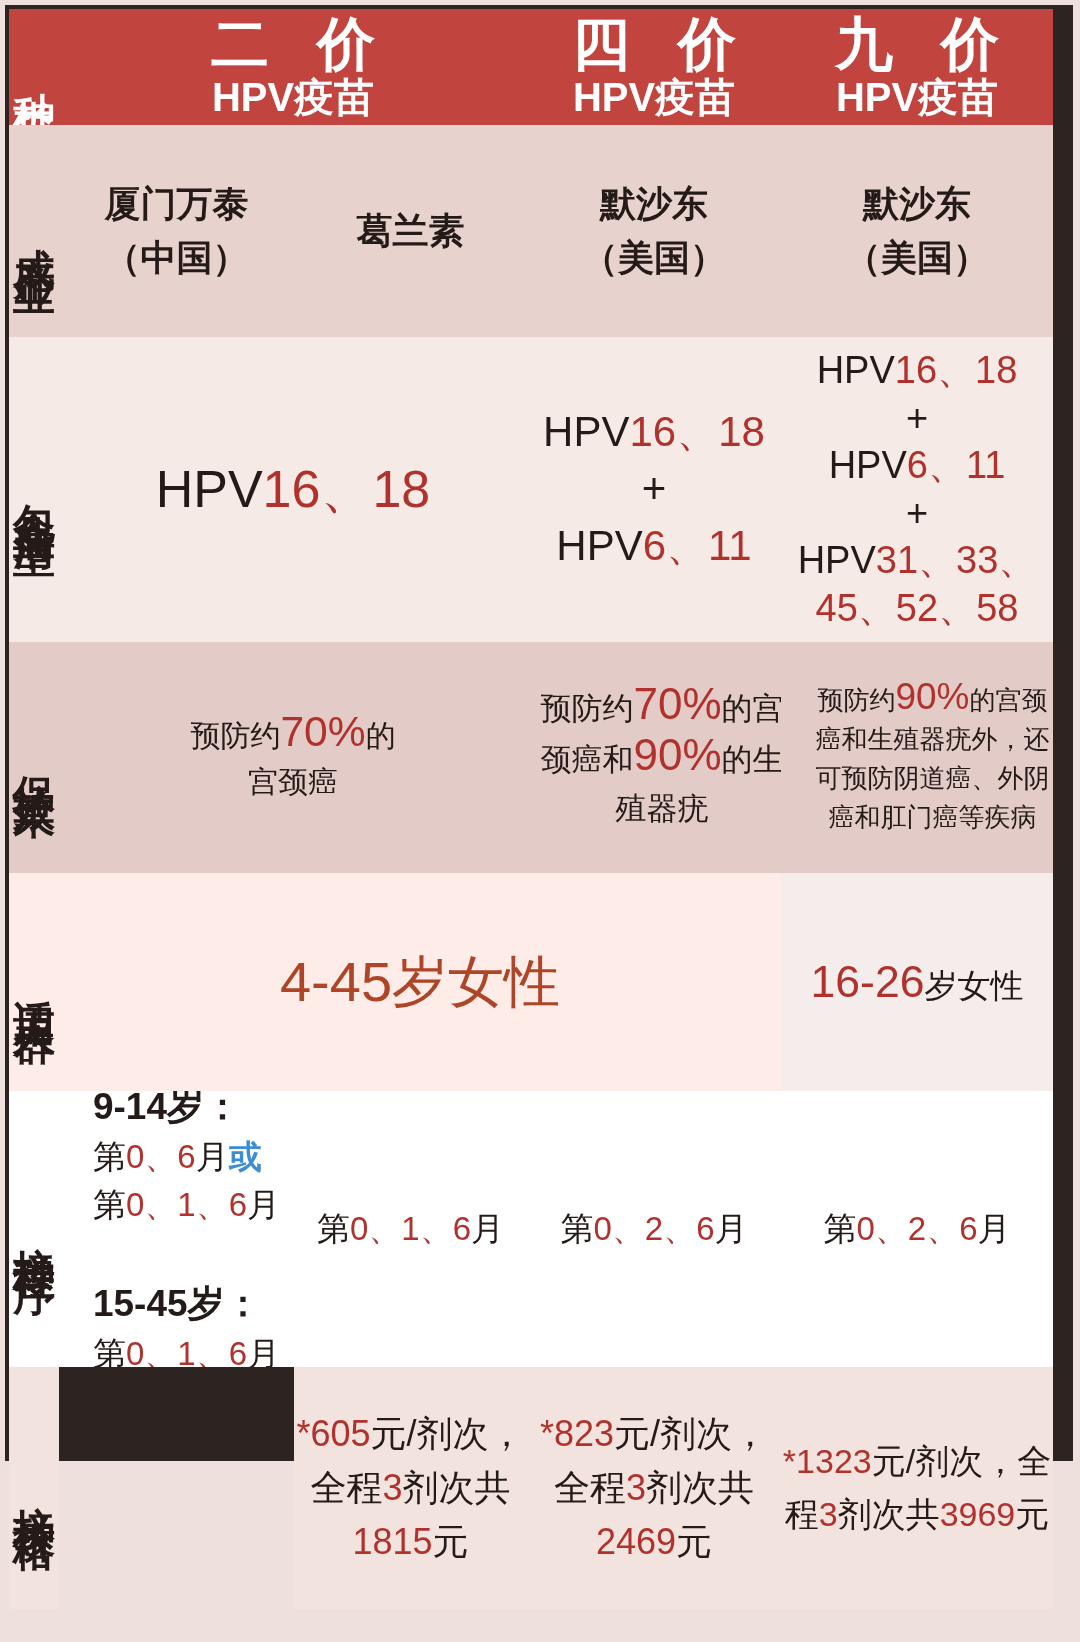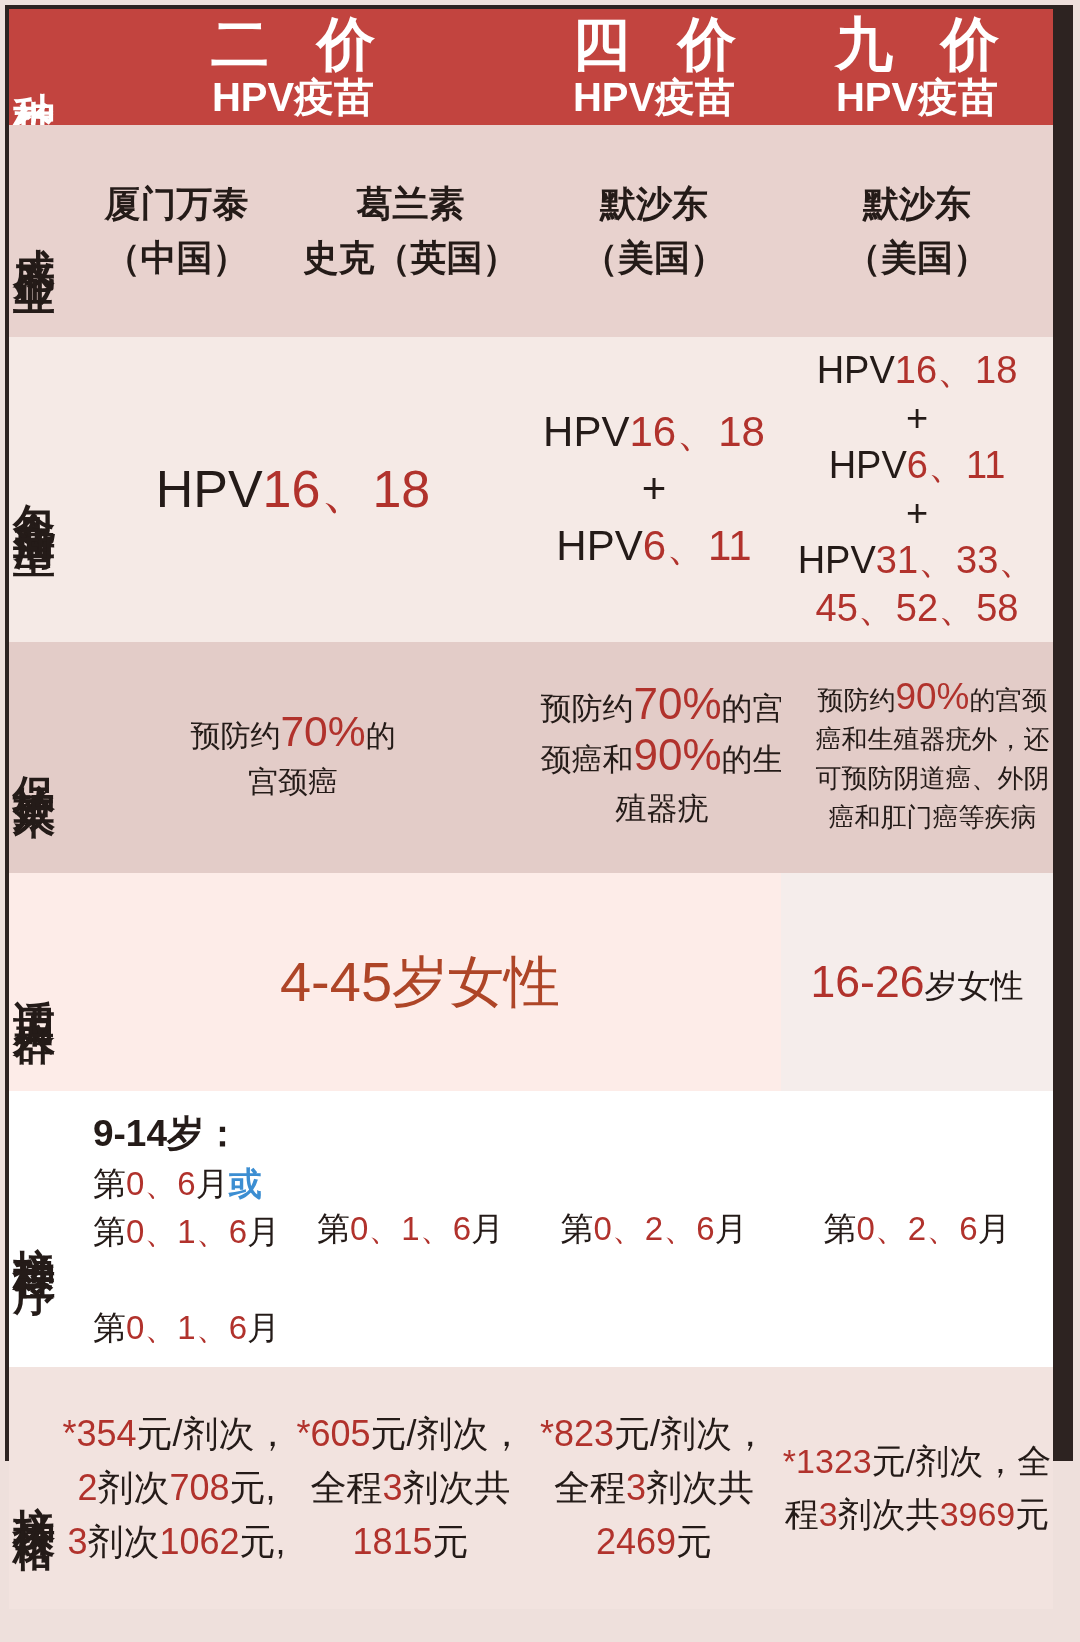"史克（英国）" div.ln { html: <div><span>史克（英国）</span></div> -> none }
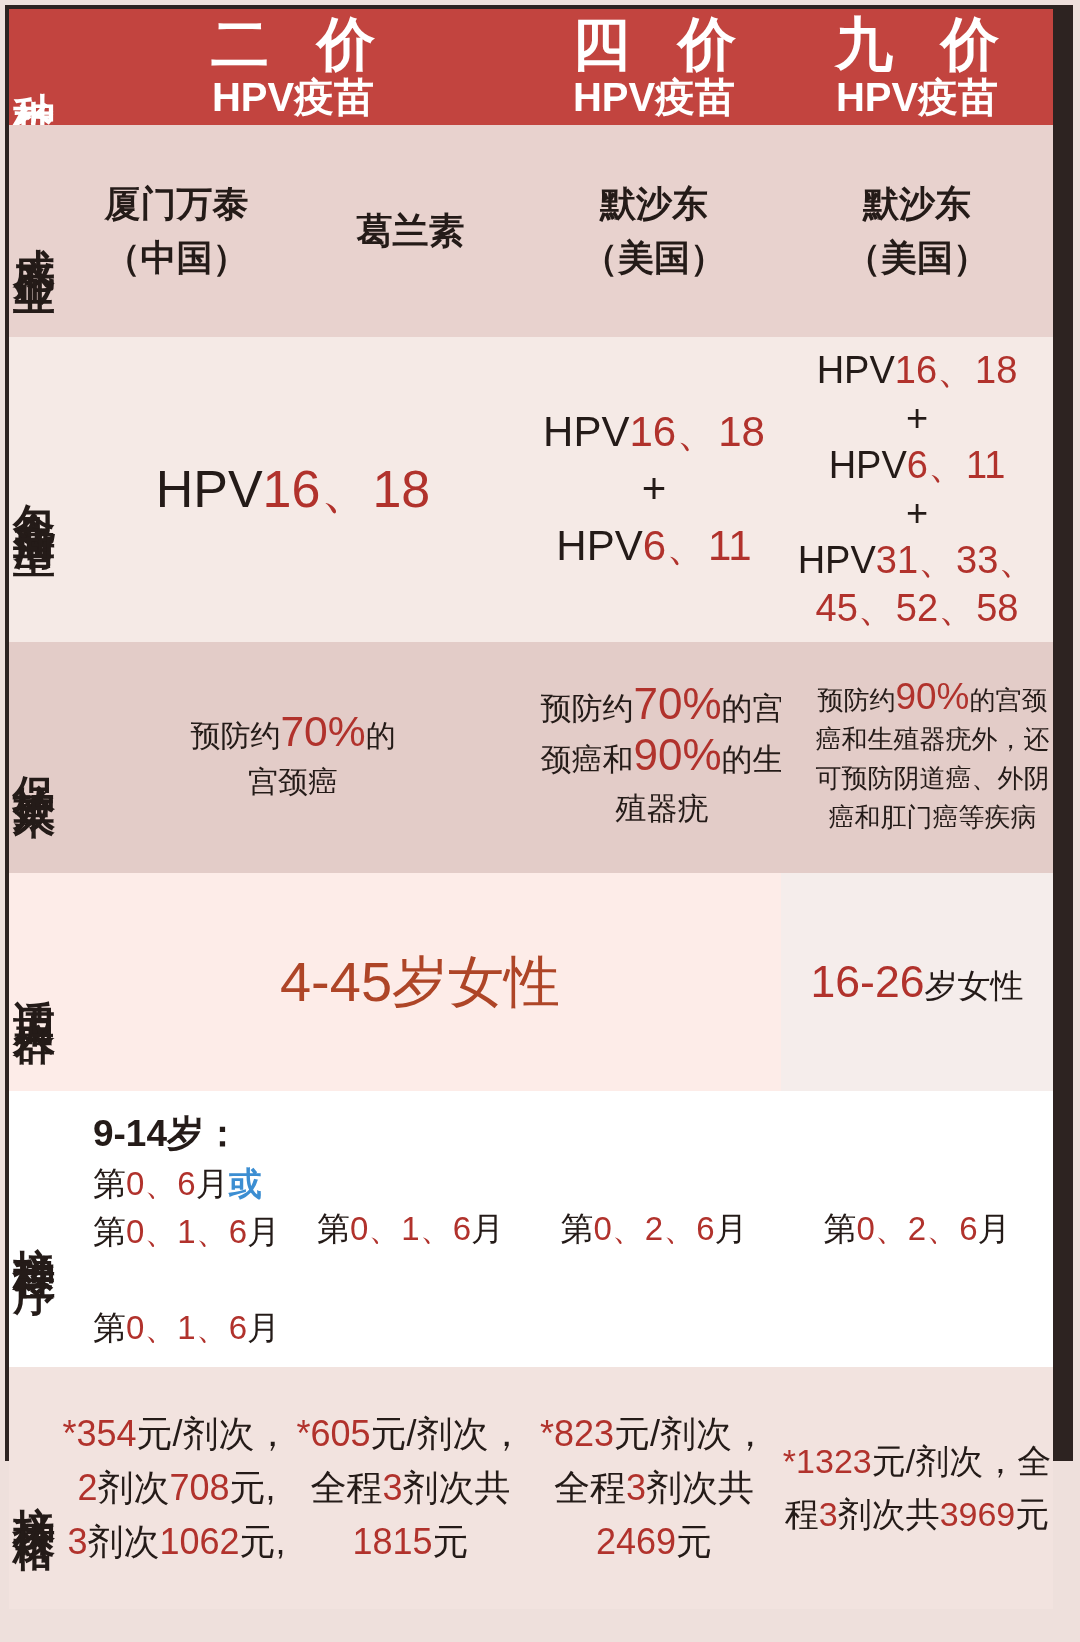"15-45岁：" div.ln { html: none -> <div><span>15-45岁：</span></div> }
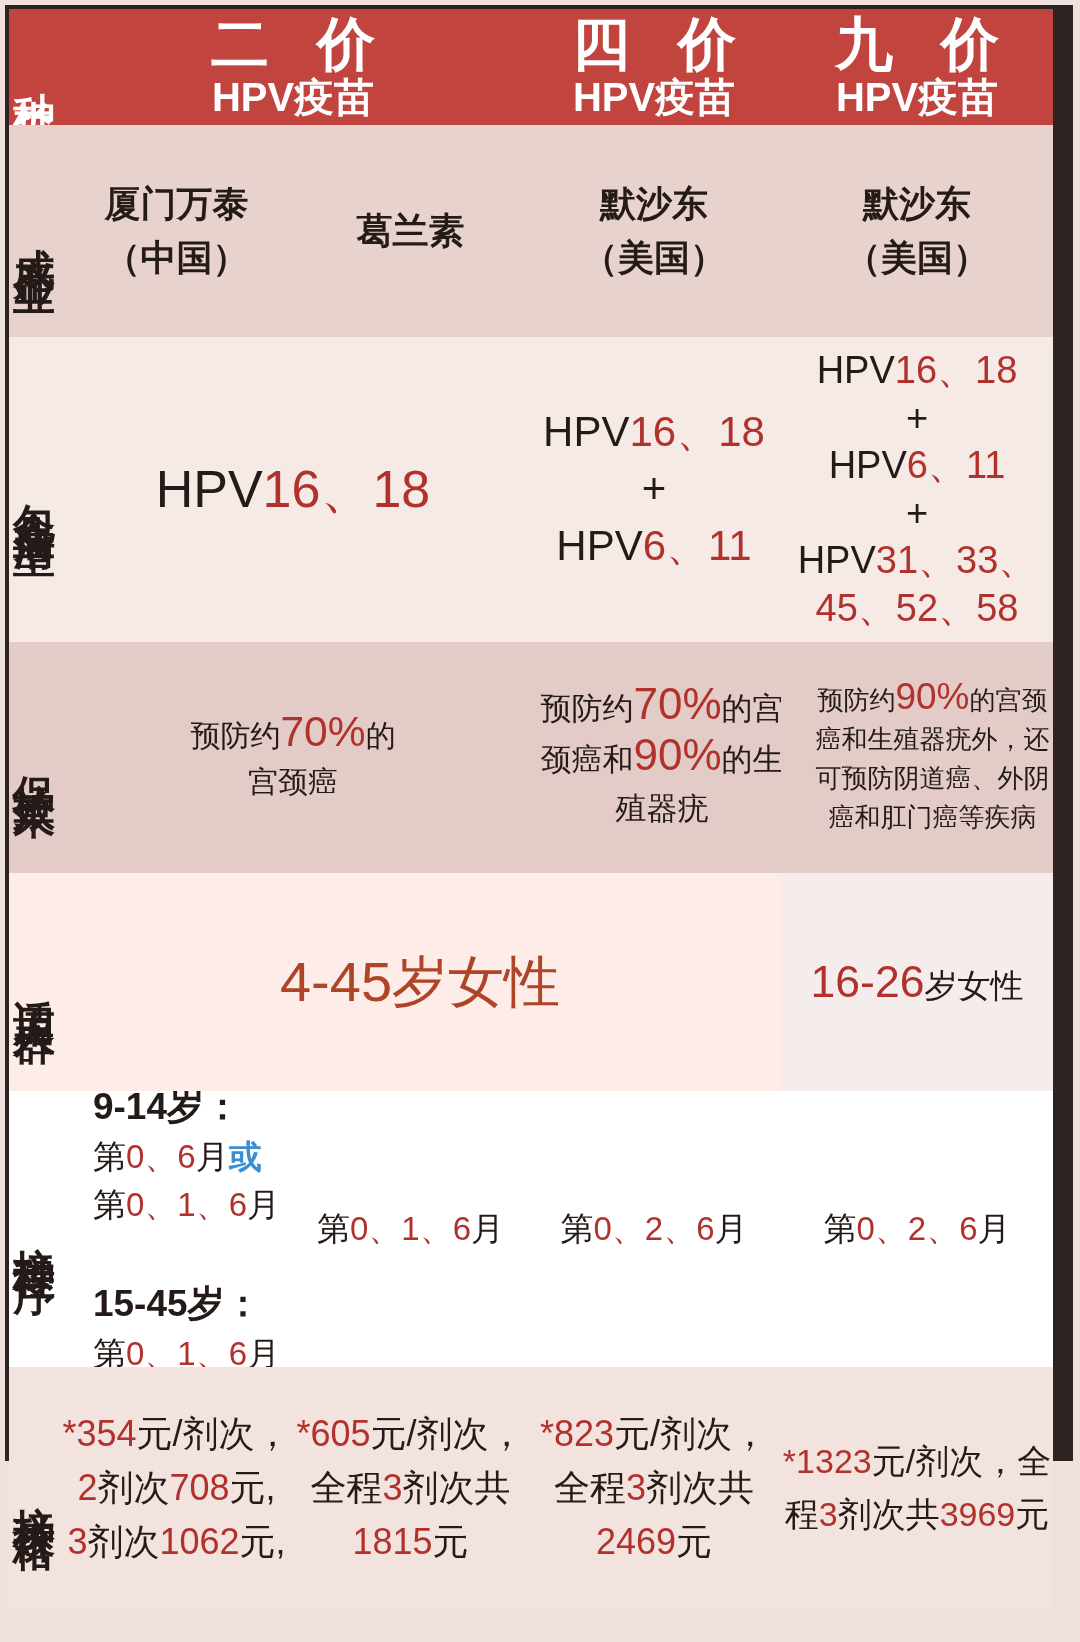"*354元/剂次，" div.cell { html: <div> <div><span>*354</span><span>元/剂次，</span></div> <div><span>2</span><span>剂次</span><span>708</span><span>元,</span></div> <div><span>3</span><span>剂次</span><span>1062</span><span>元,</span></div> </div> -> none }
